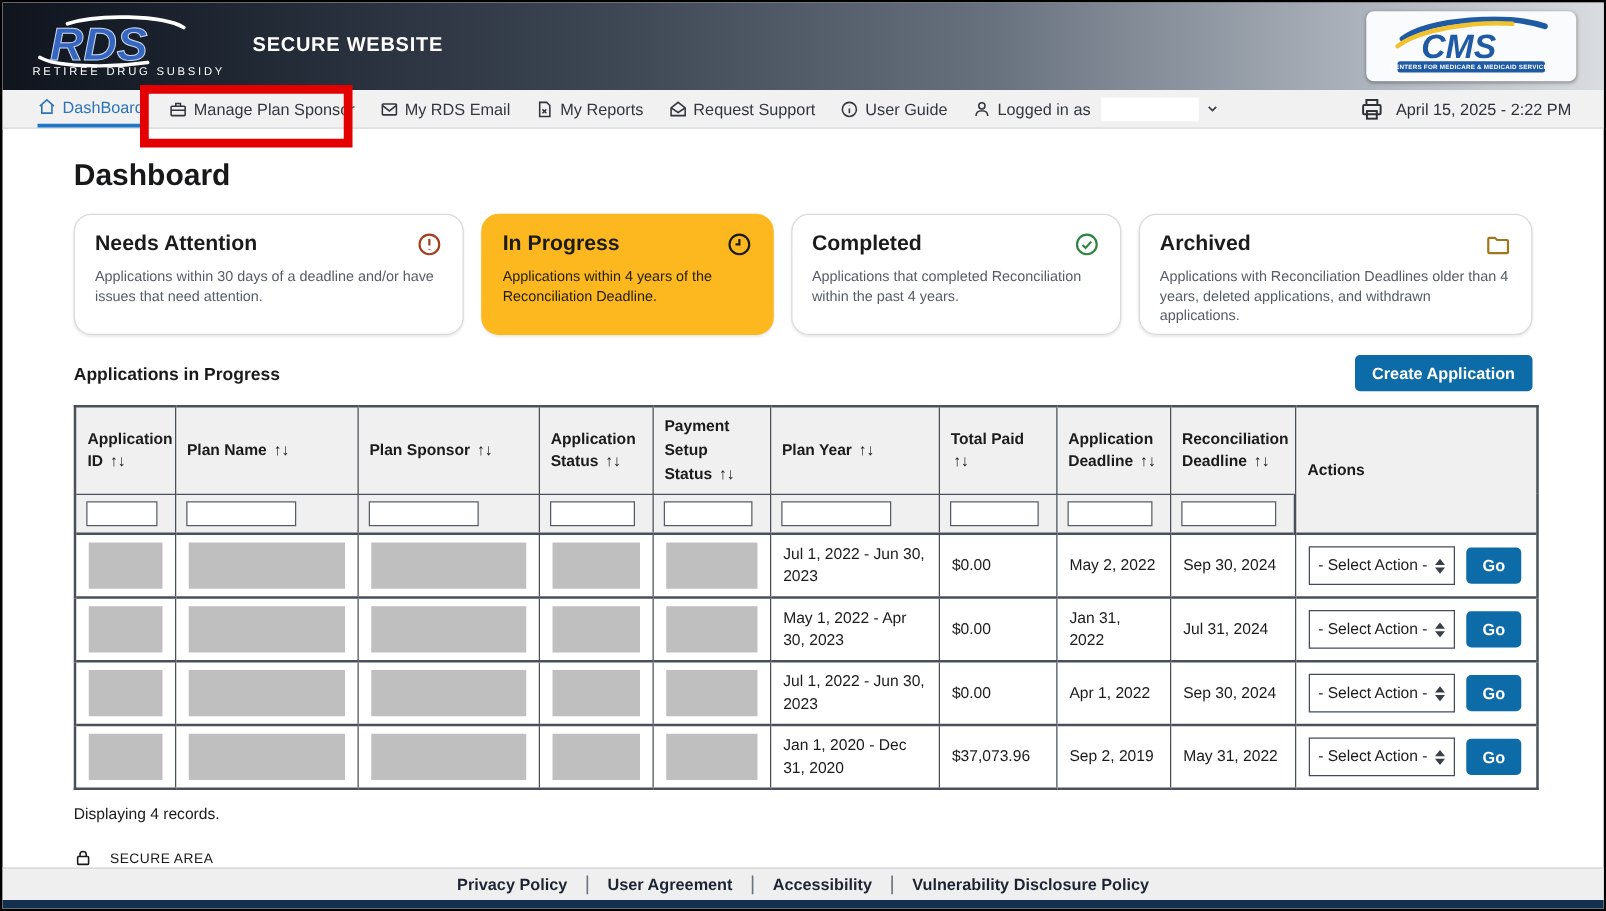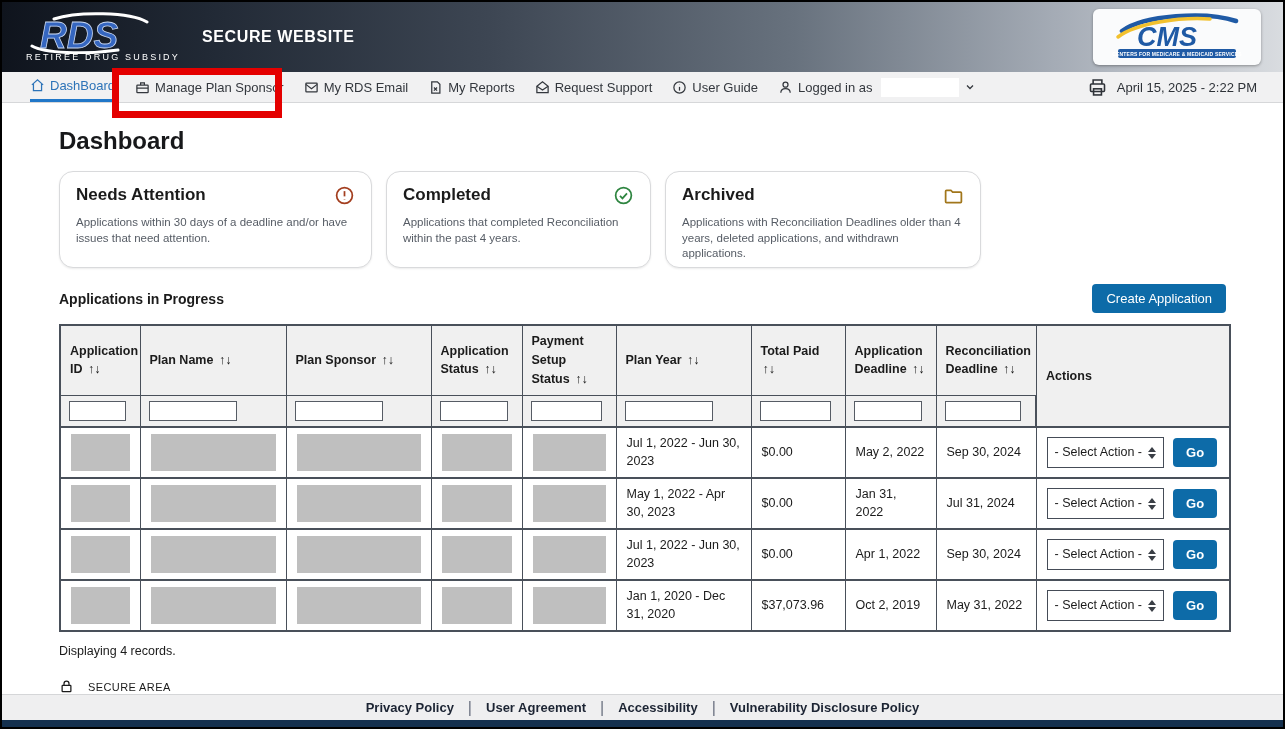"In Progress" div.card { html: none -> <div> <div> <span>In Progress</span> <svg> <circle></circle> <path></path> </svg> </div> <div>Applications within 4 years of the Reconciliation Deadline.</div> </div> }
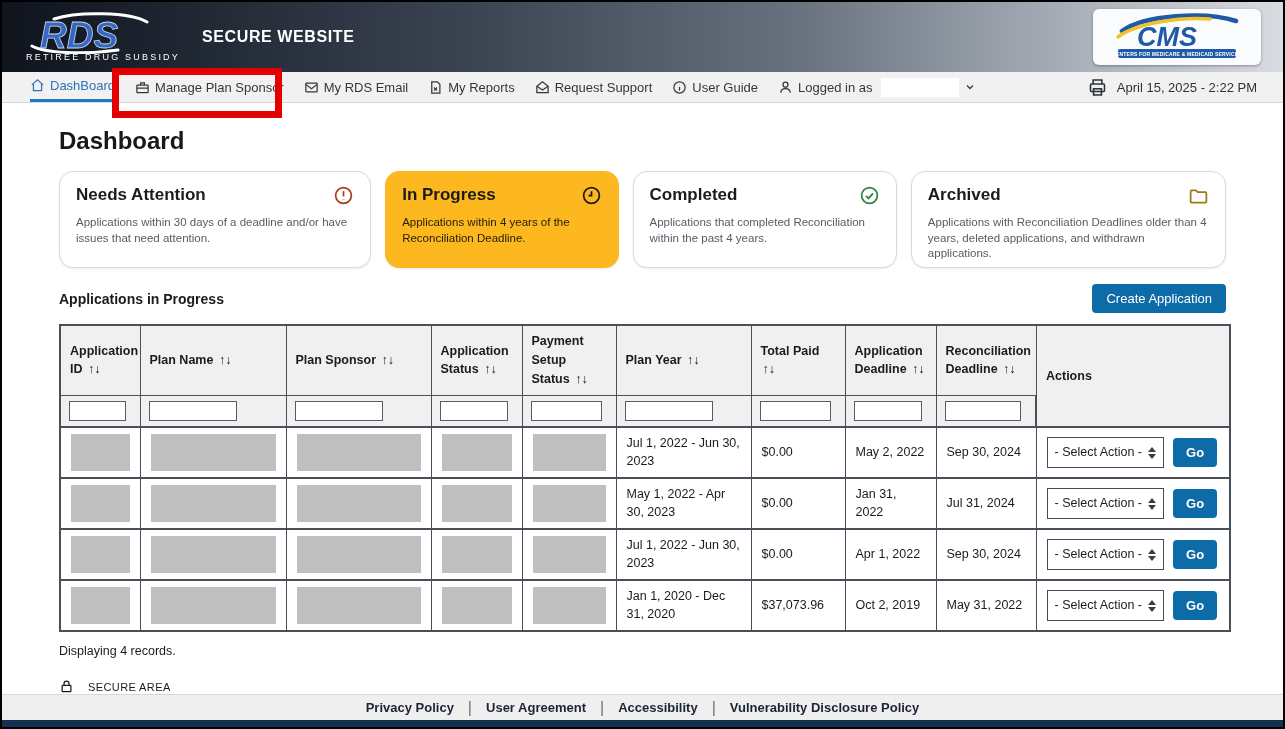"Create Application" .btn-primary { font-weight: normal -> bold }
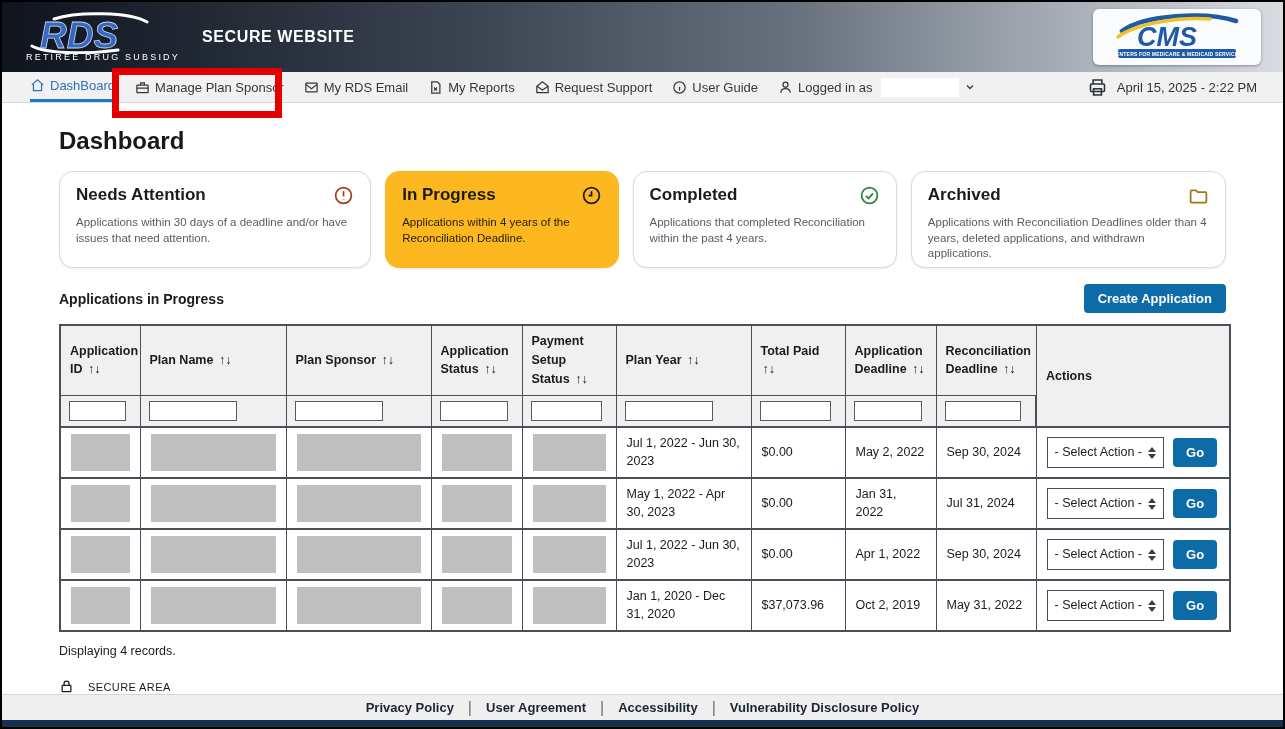"Oct 2, 2019" td { text: Oct -> Sep }
